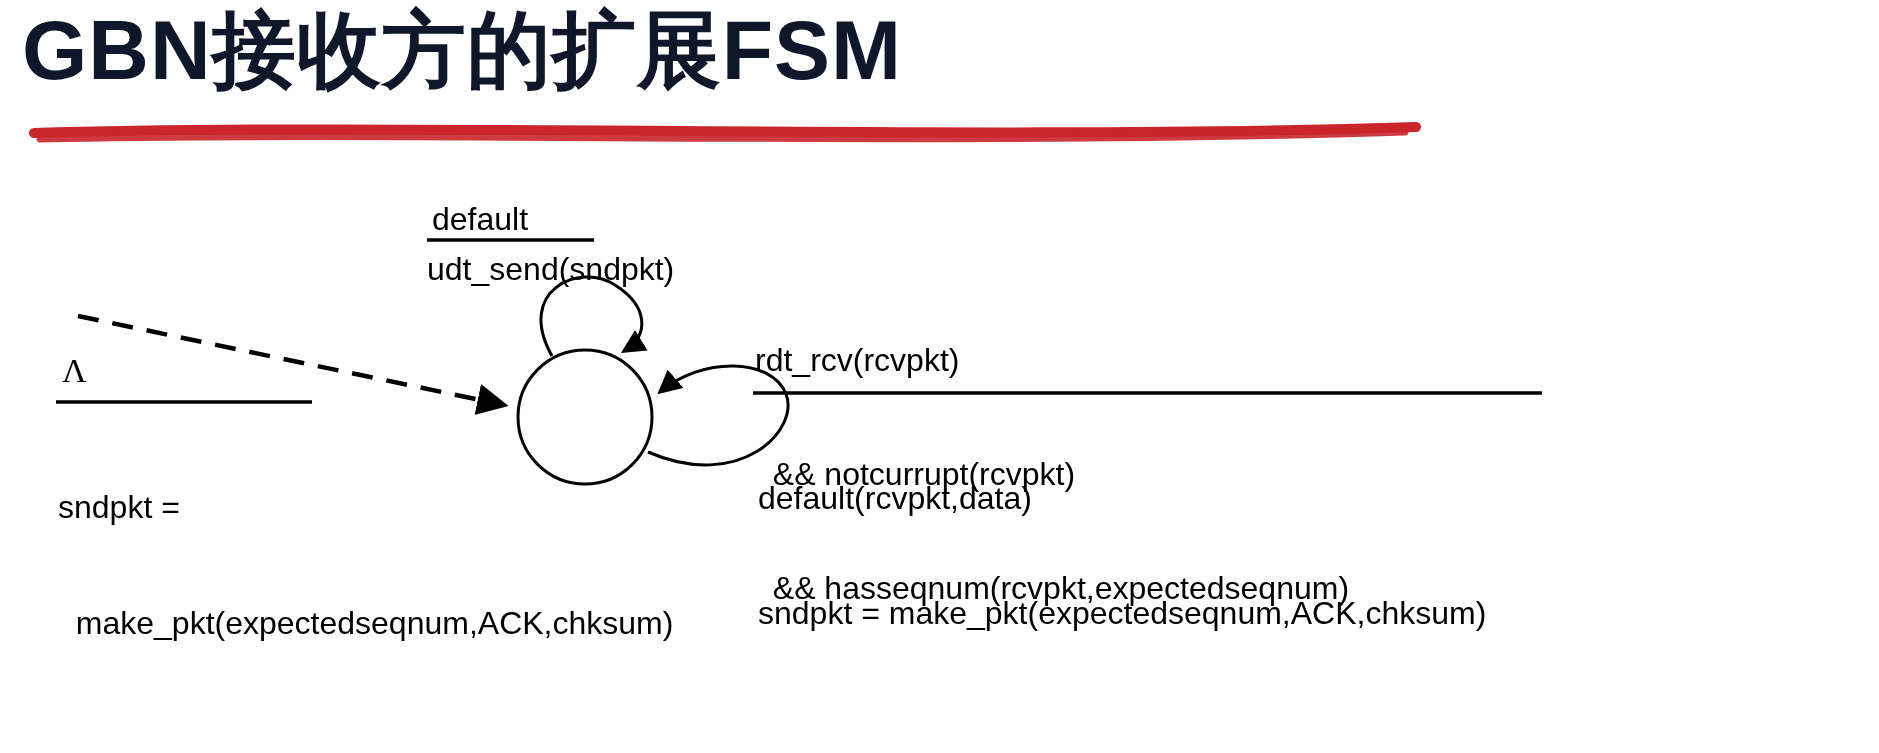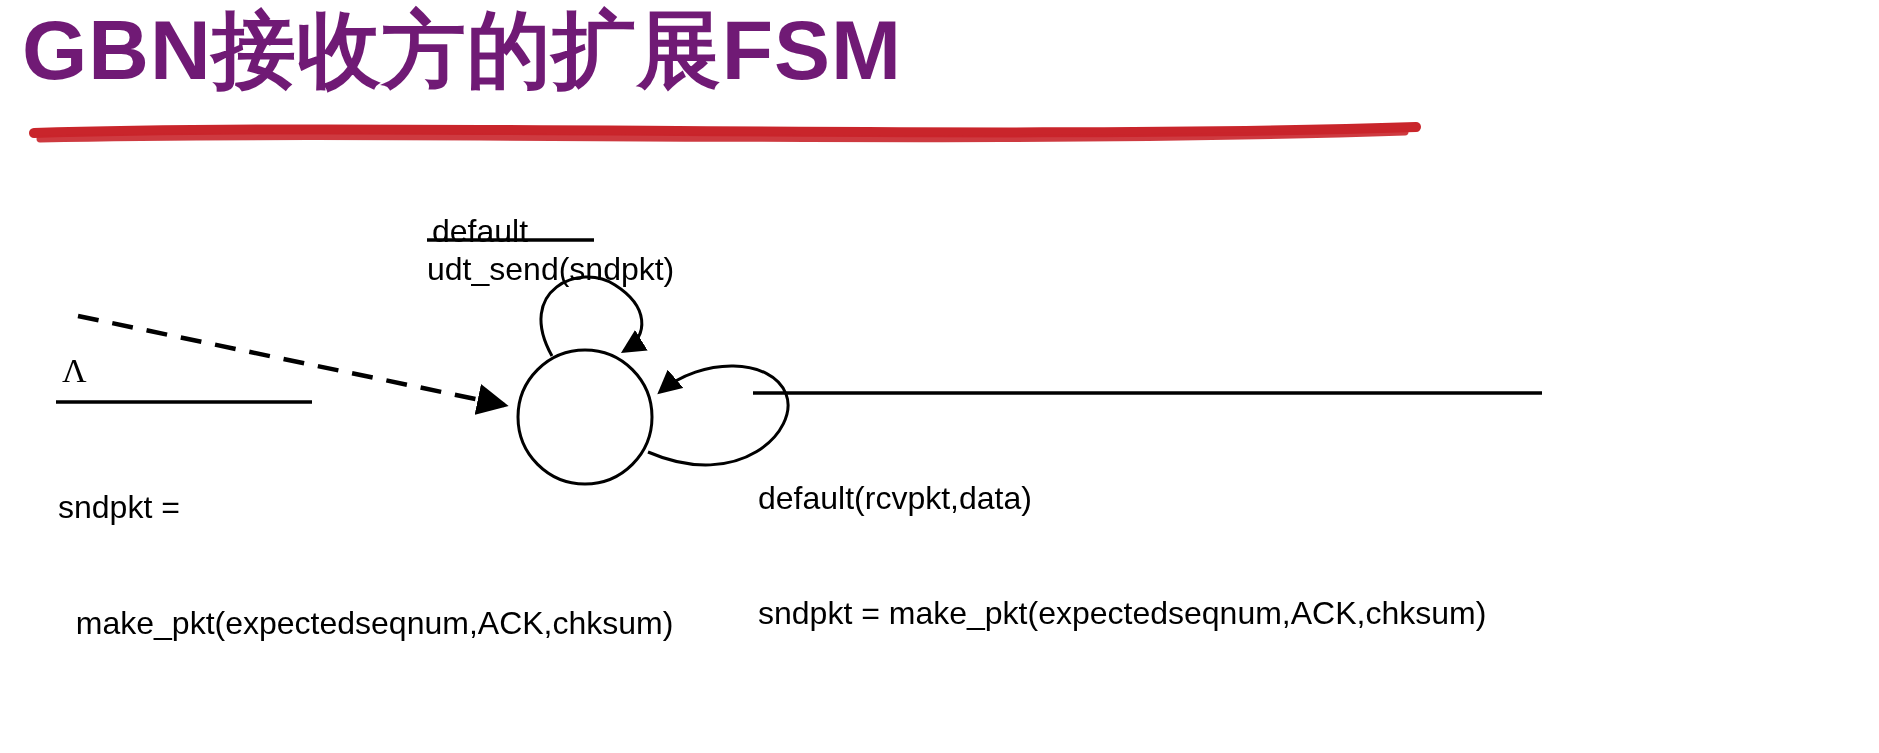"GBN接收方的扩展FSM" .title { color: #701a75 -> #0f172a }
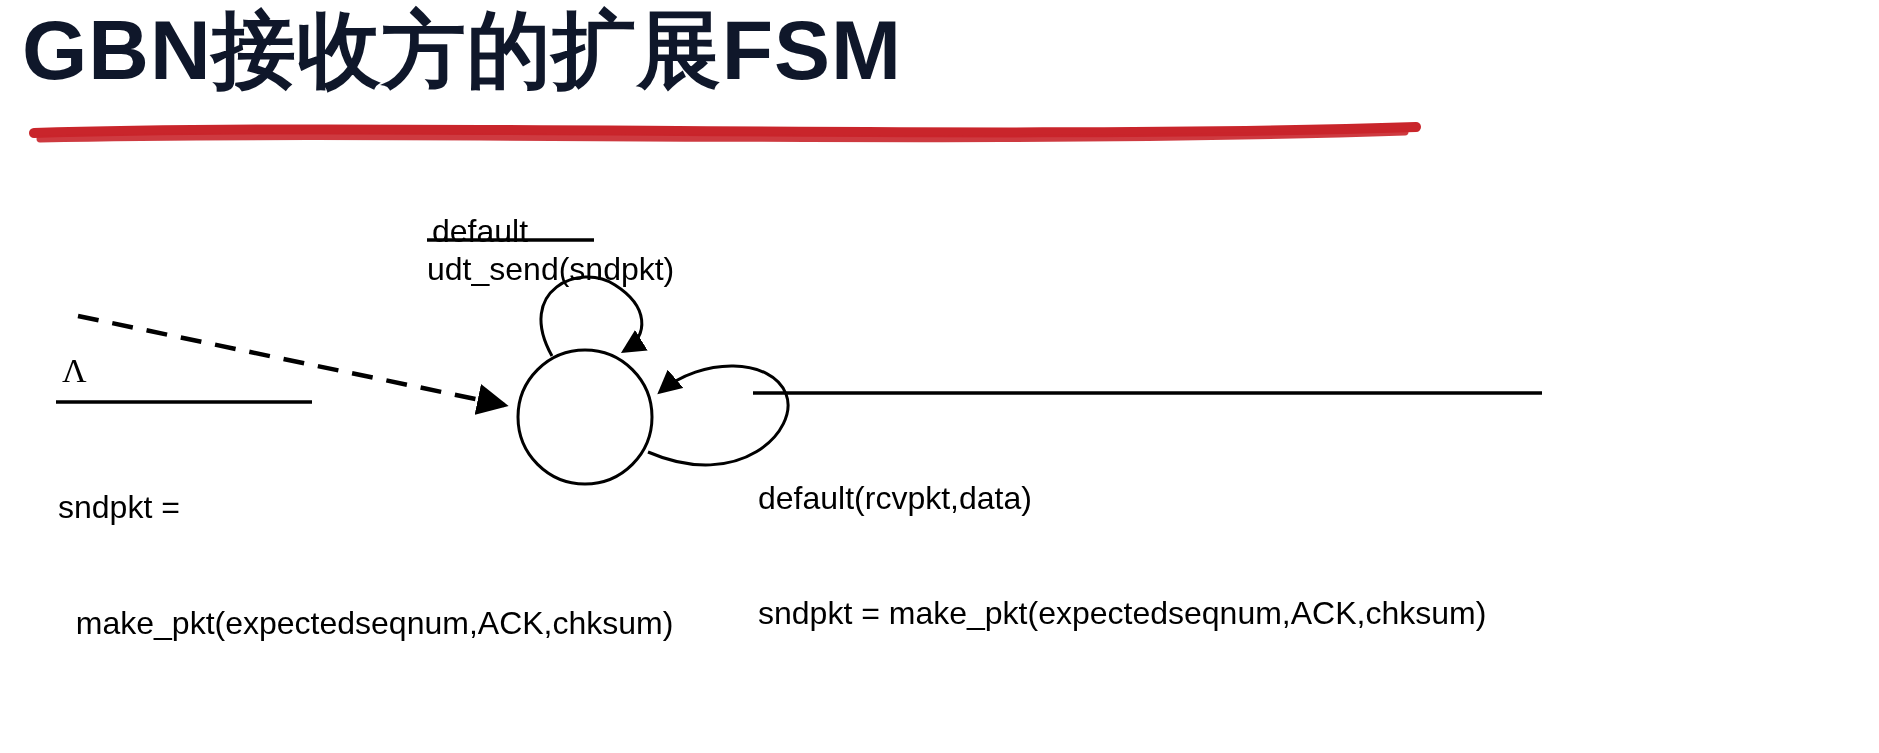"default" div.label { top: 212px -> 200px }
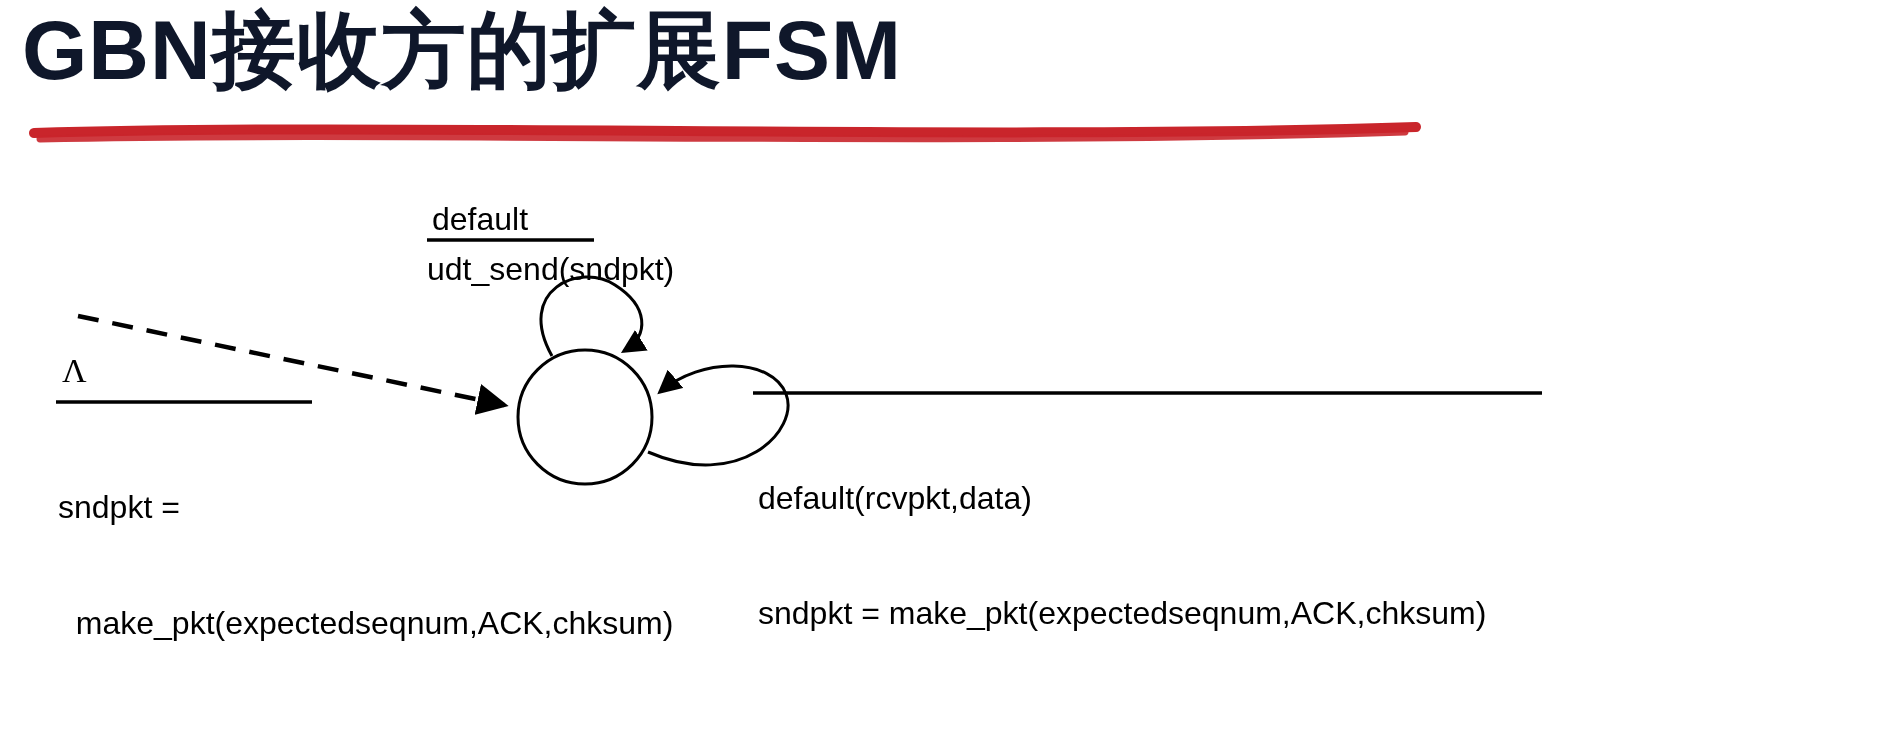"rdt_rcv(rcvpkt)" div.block { html: none -> <div> <div>rdt_rcv(rcvpkt)</div> <div> &amp;&amp; notcurrupt(rcvpkt)</div> <div> &amp;&amp; hasseqnum(rcvpkt,expectedseqnum)</div> </div> }
